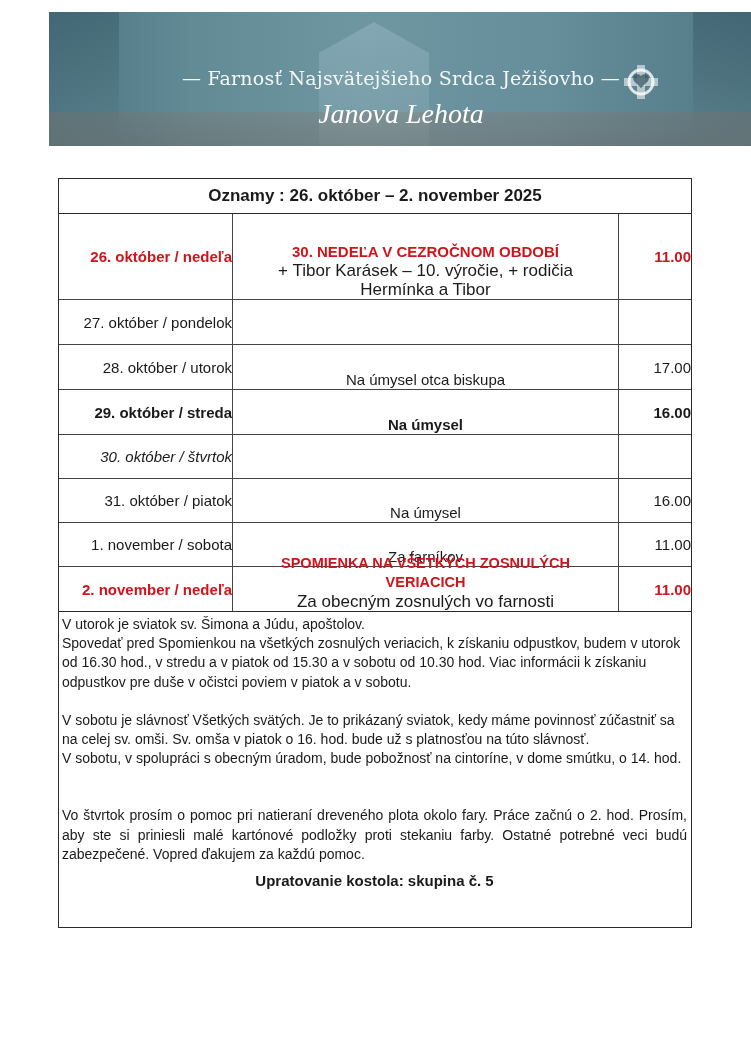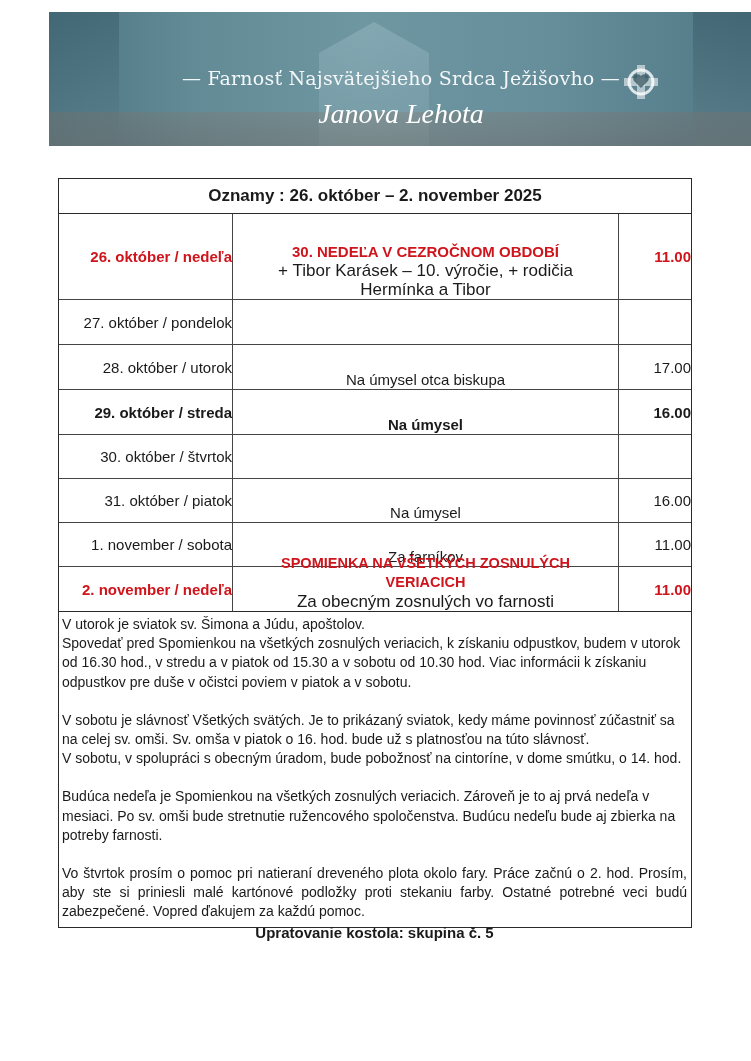"30. október / štvrtok" div.row { font-style: none -> italic }
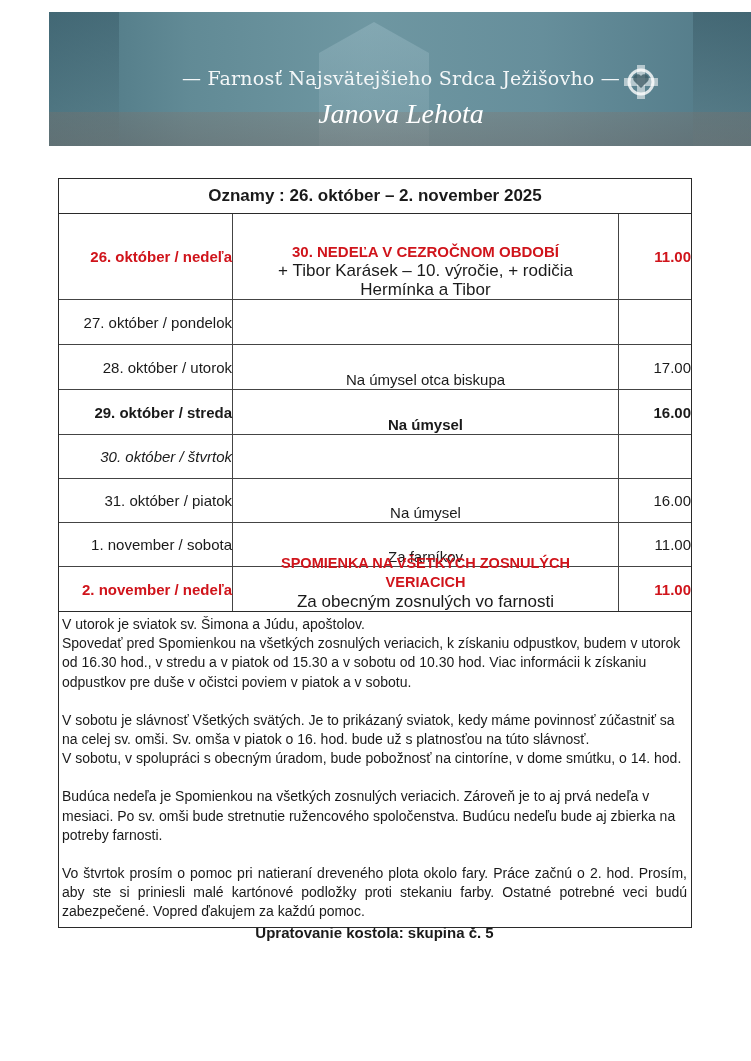"Budúca nedeľa je Spomienkou na" p { html: <p>Budúca nedeľa je Spomienkou na všetkých zosnulých veriacich. Zároveň je to aj prvá nedeľa v mesiaci. Po sv. omši bude stretnutie ružencového spoločenstva. Budúcu nedeľu bude aj zbierka na potreby farnosti.</p> -> none }
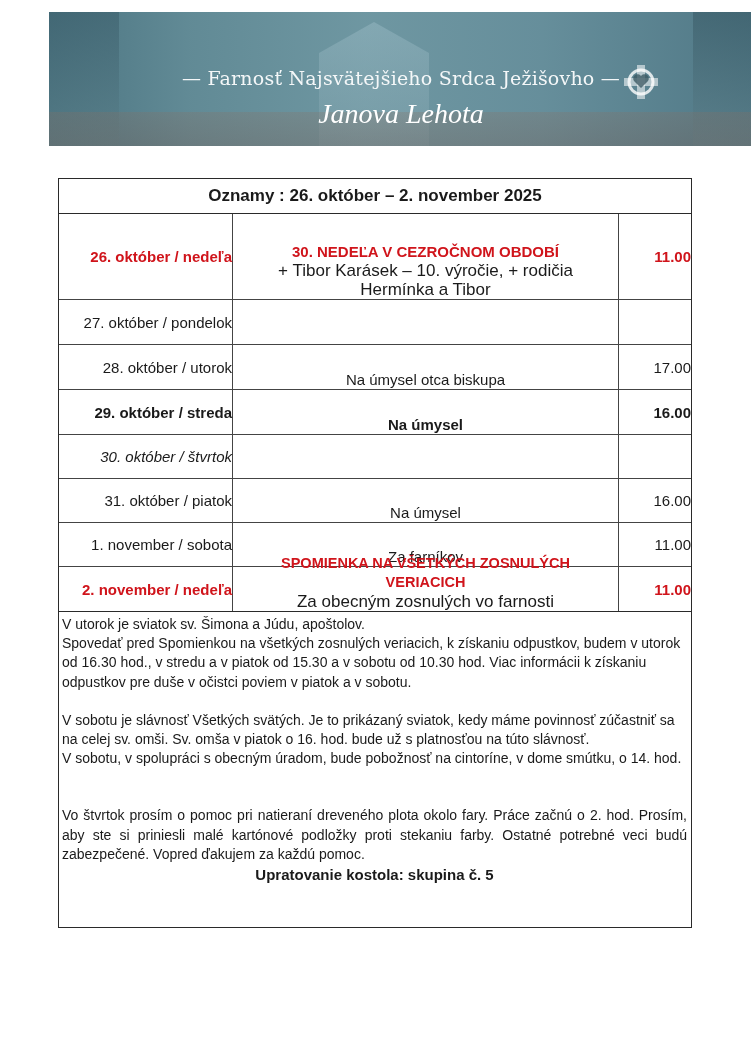"Upratovanie kostola: skupina č. 5" .notes .footer { margin-top: 1px -> 7px }
